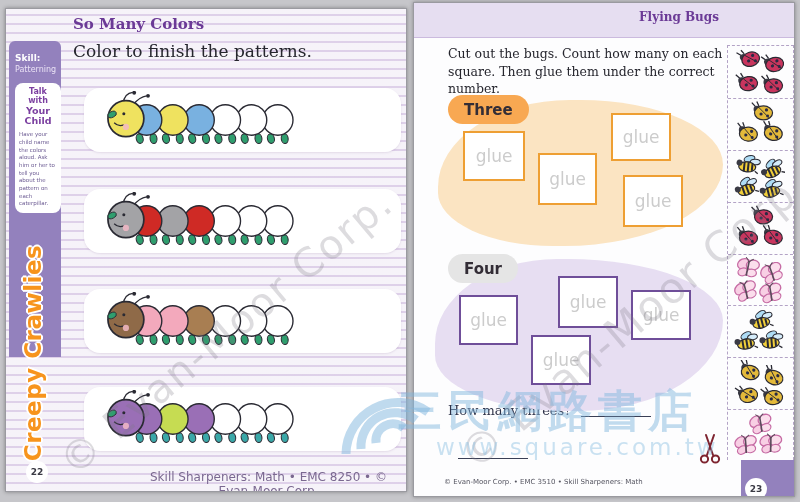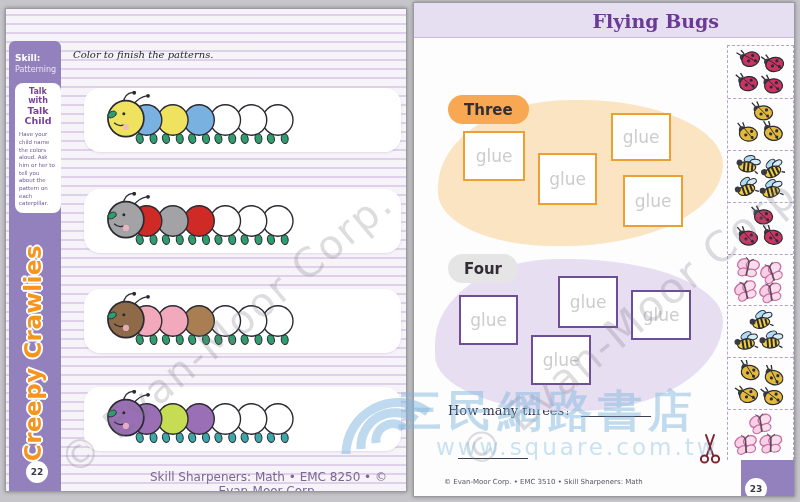"So Many Colors" div { html: none -> <div>So Many Colors</div> }
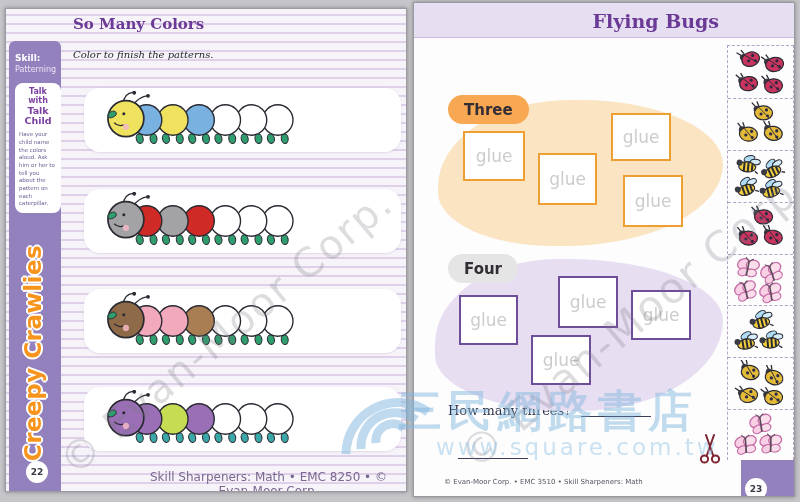"Flying Bugs" #right-title { font-size: 19px -> 12px }
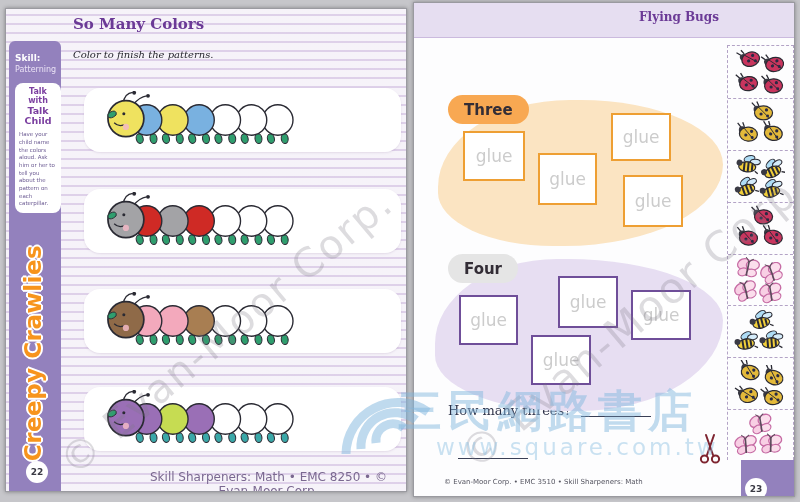"Skill:" #sidebar { height: 452px -> 316px }
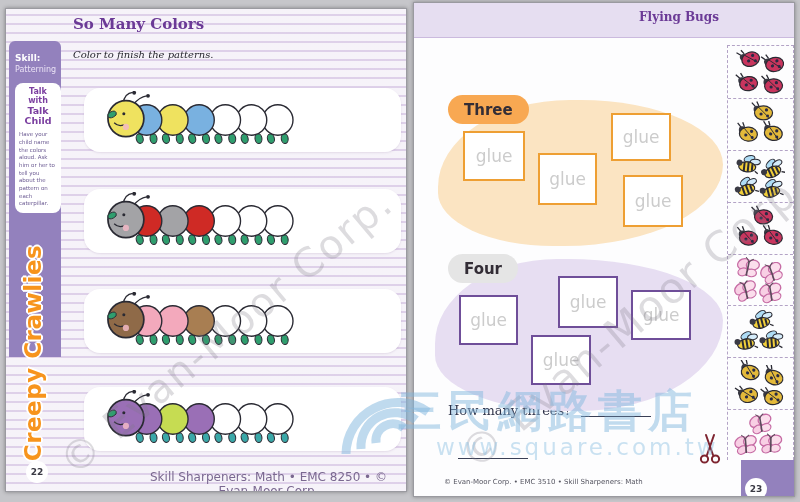"Color to finish the patterns." #left-instruction { font-size: 10px -> 17px; font-style: italic -> none; top: 40px -> 32px }
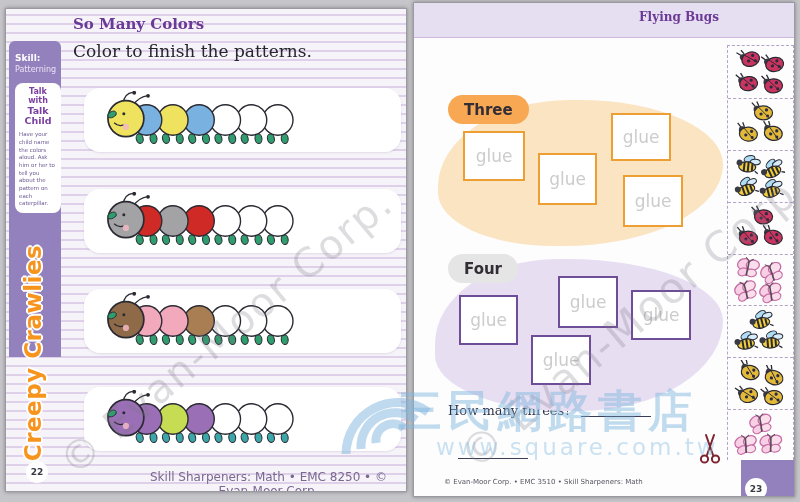"Cut out the bugs. Count" div { html: none -> <div>Cut out the bugs. Count how many on each square. Then glue them under the correct number.</div> }
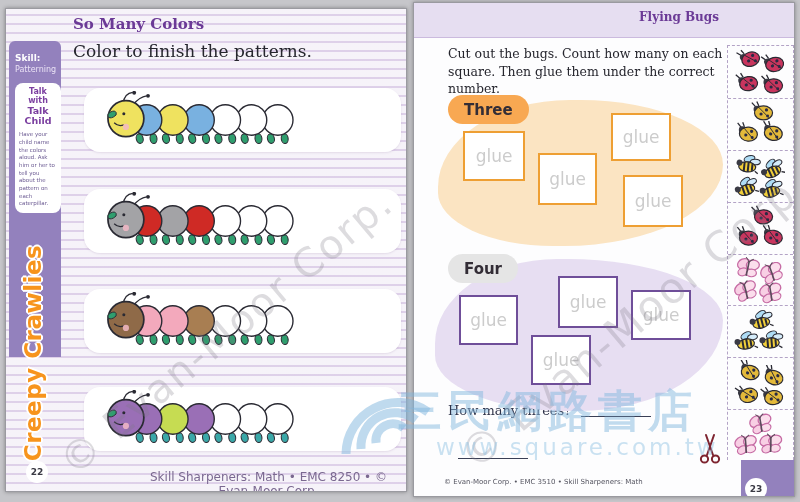"Talk Child" span.t2 { text: Talk -> Your }
